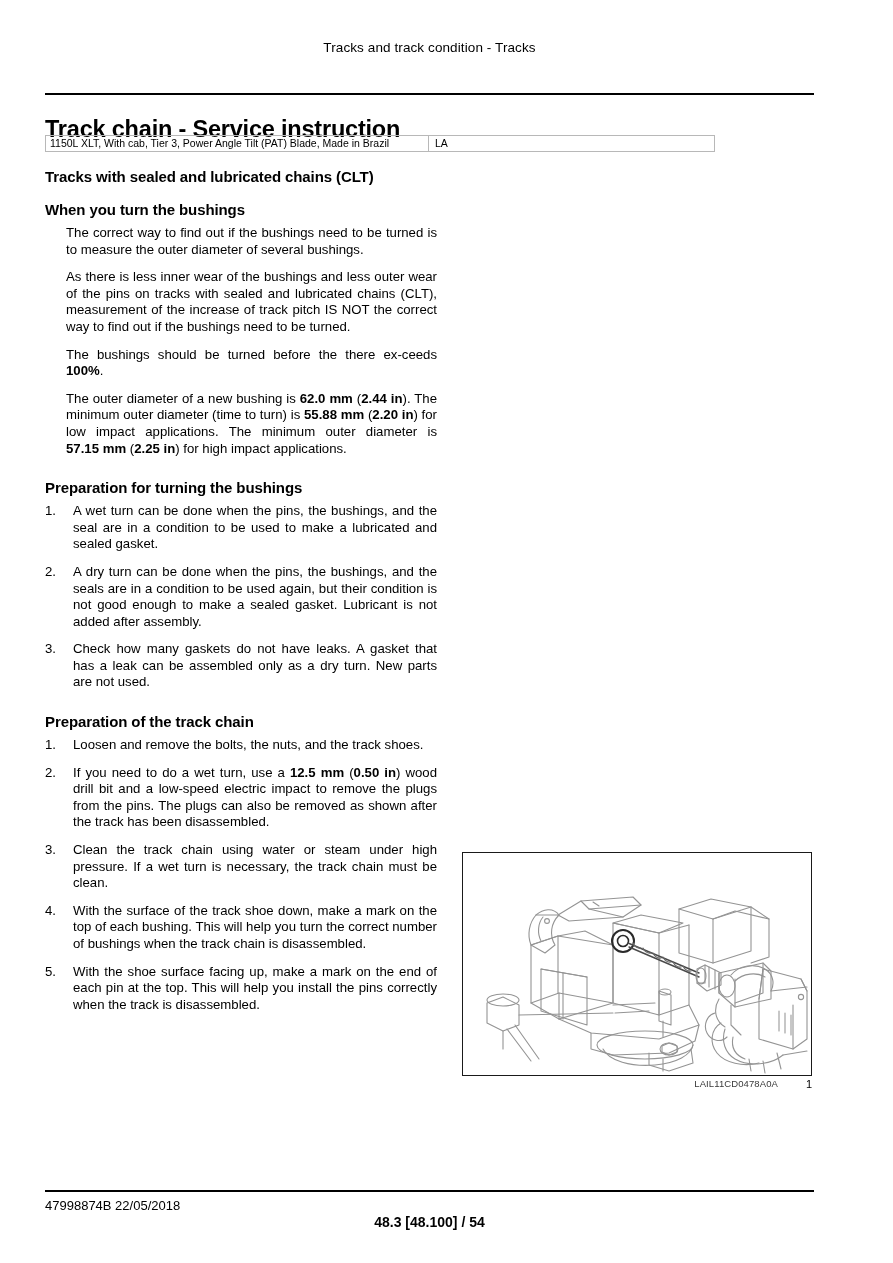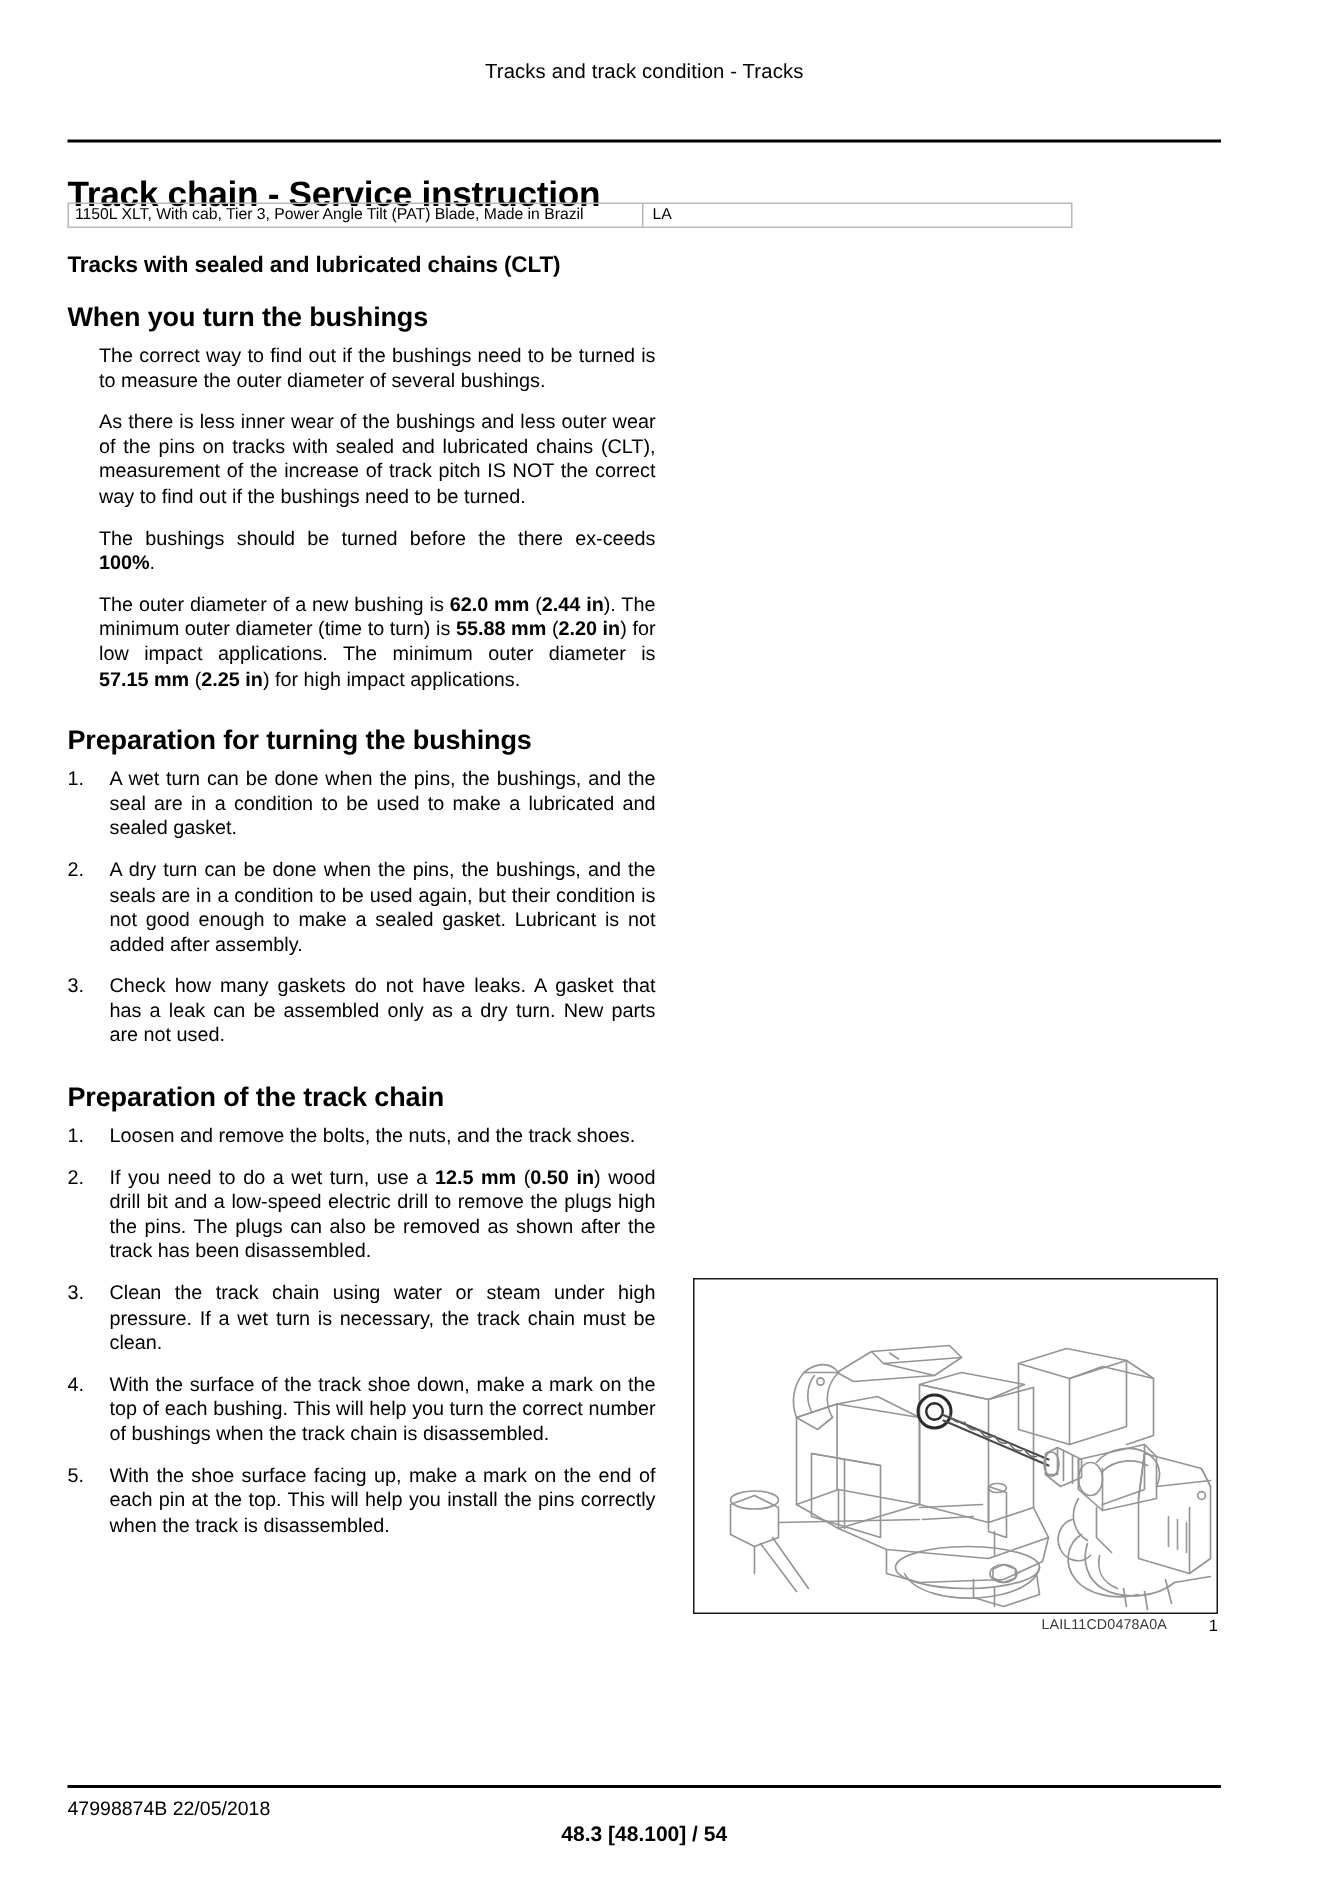"When you turn the bushings" h3.sub-head { font-size: 18px -> 15px }
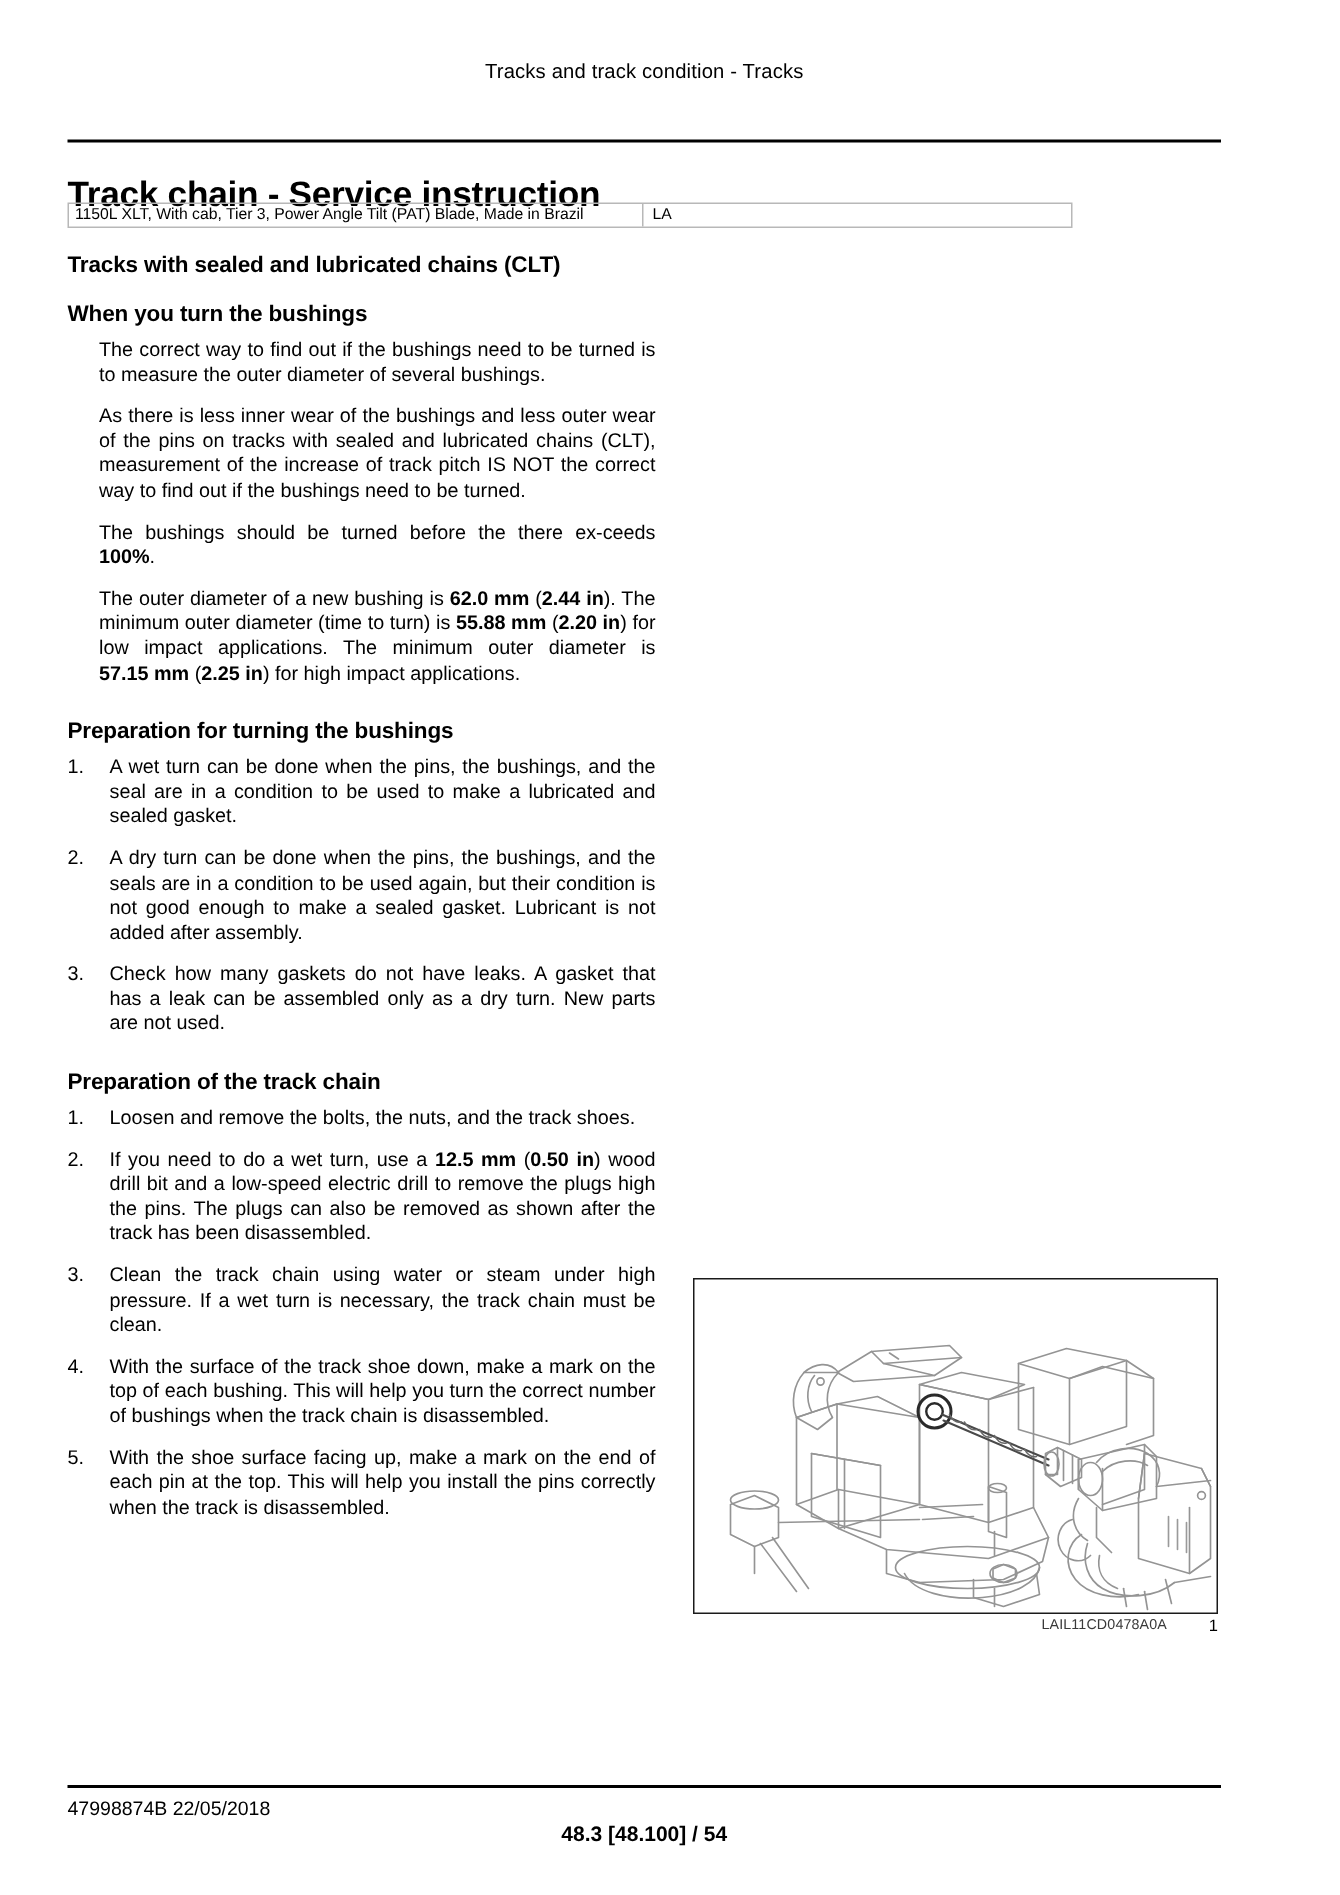") wood drill bit and" span { text: drill to remove the plugs high -> impact to remove the plugs from }
